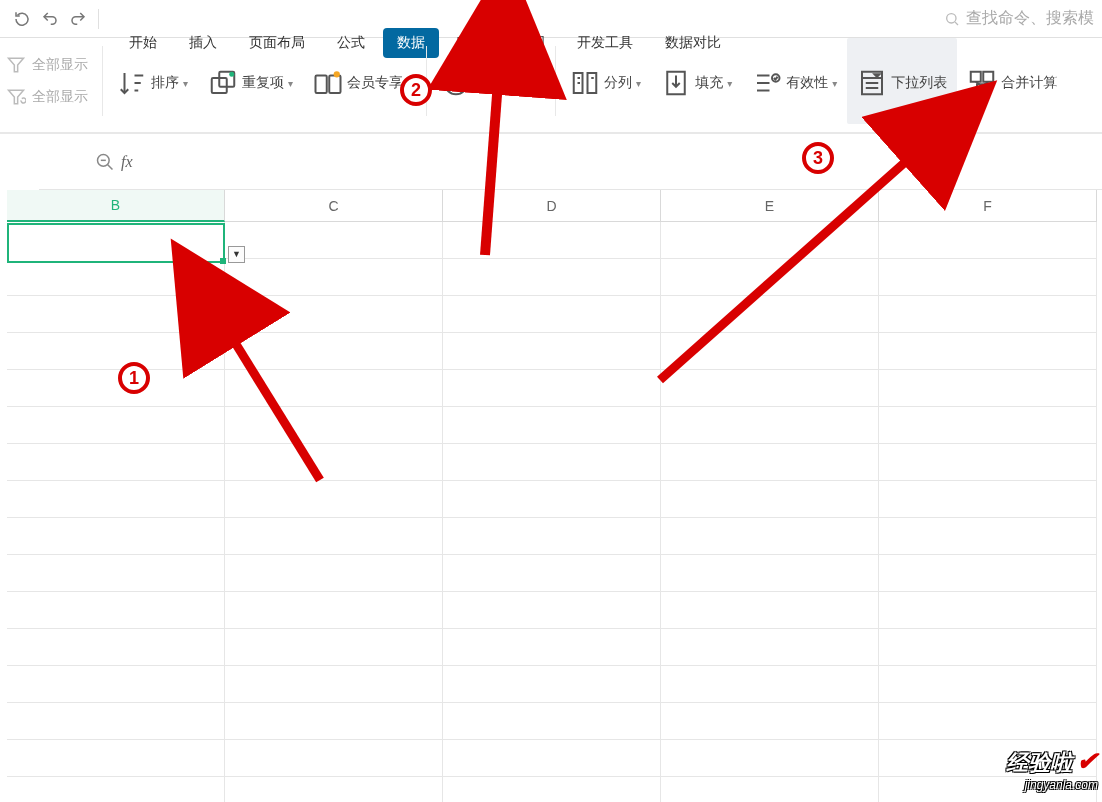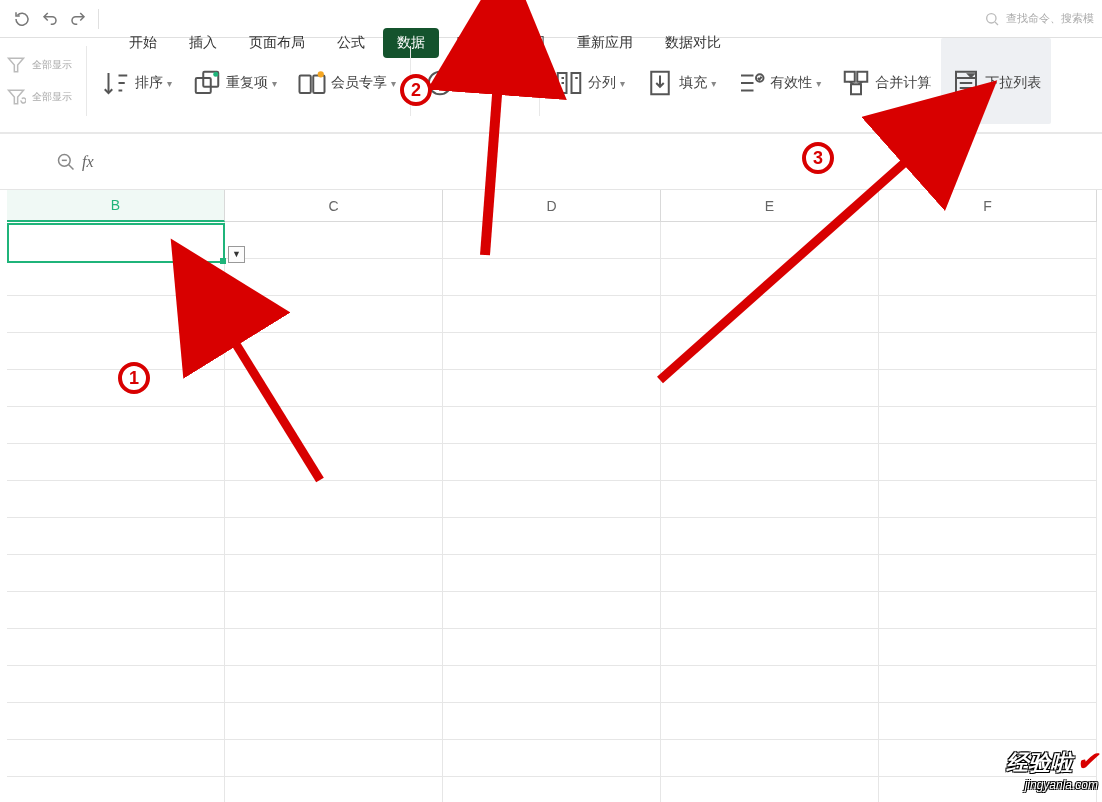"查找命令、搜索模" .search-box { font-size: 11px -> 16px }
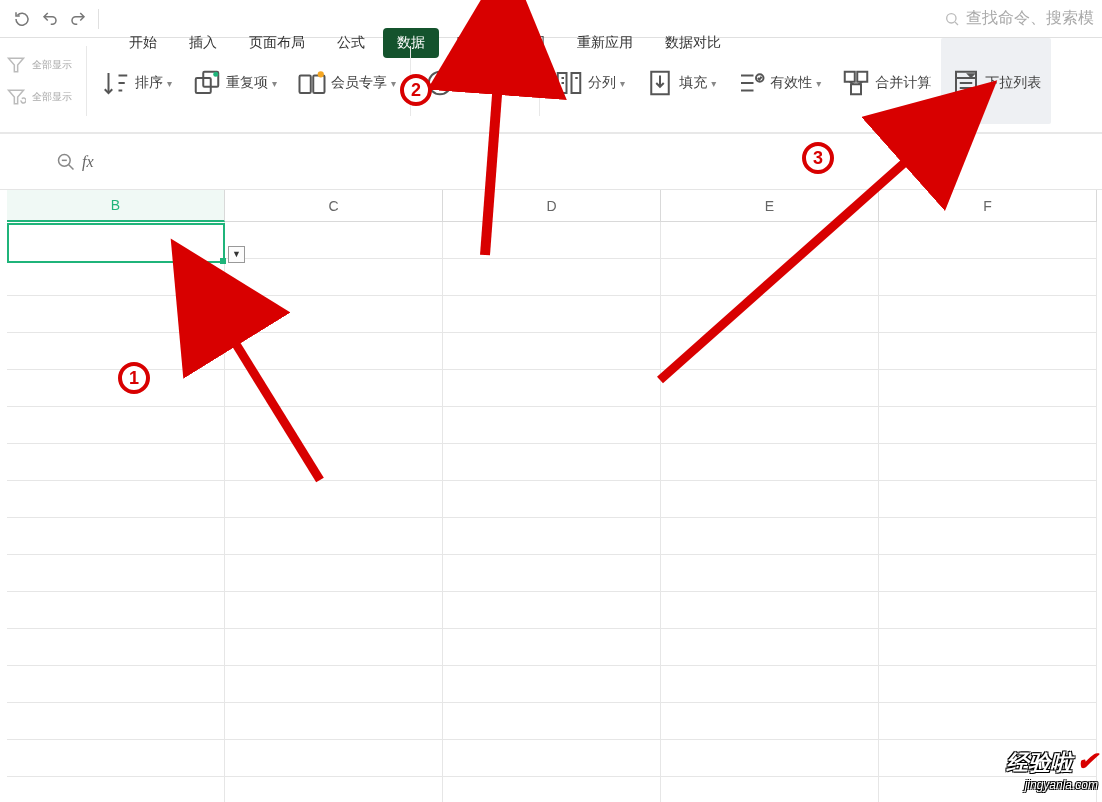"数据" .menu-tab.active { background: #14532d -> #0369a1 }
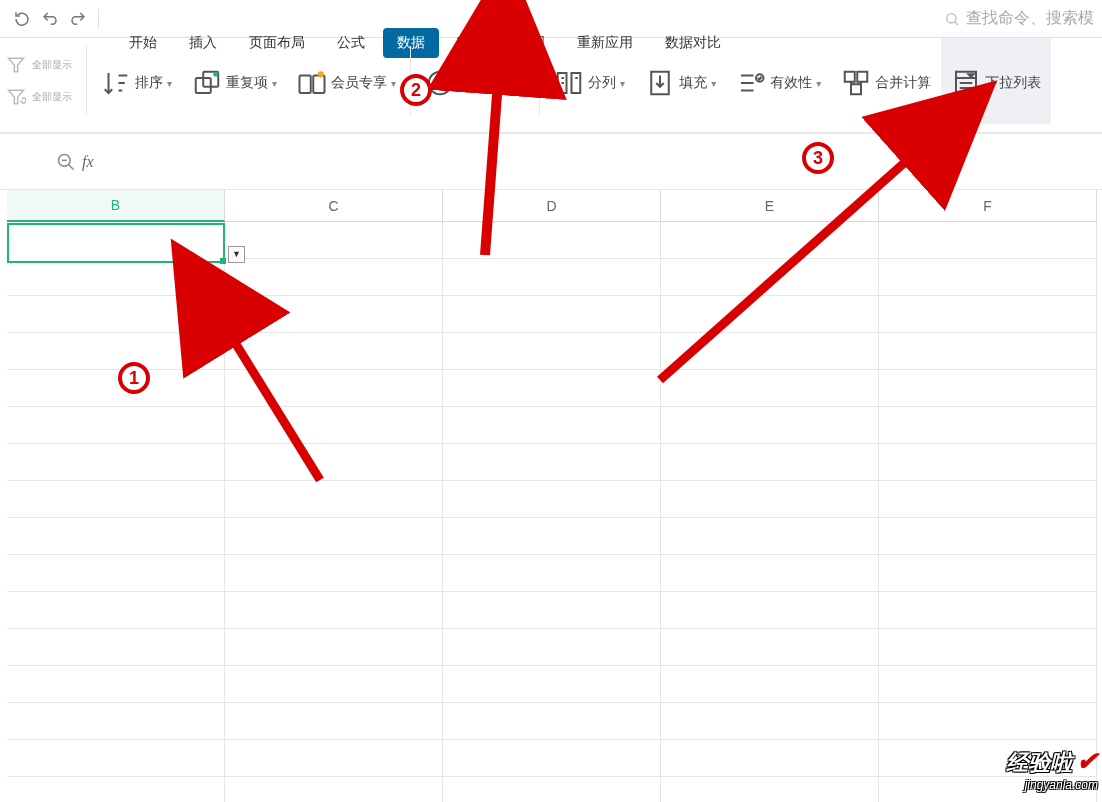"重新应用" div.menu-tab { text: 重新应用 -> 开发工具 }
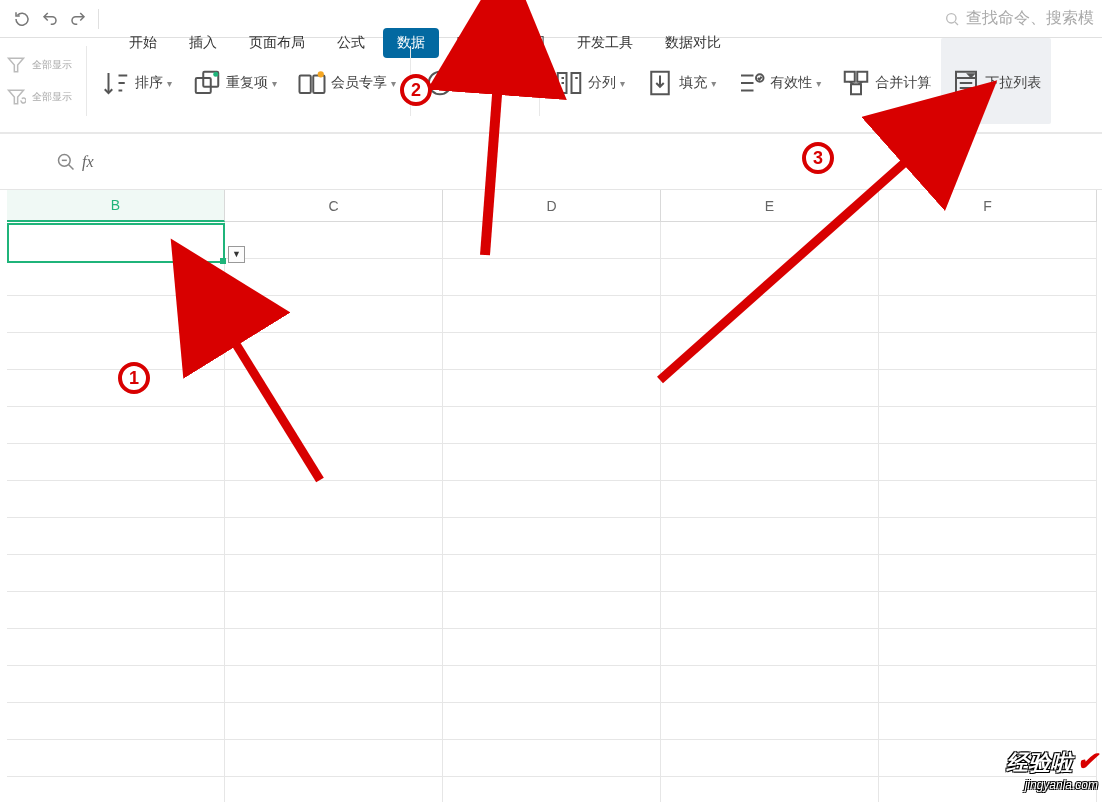"全部显示" .small-row { font-size: 10px -> 14px }
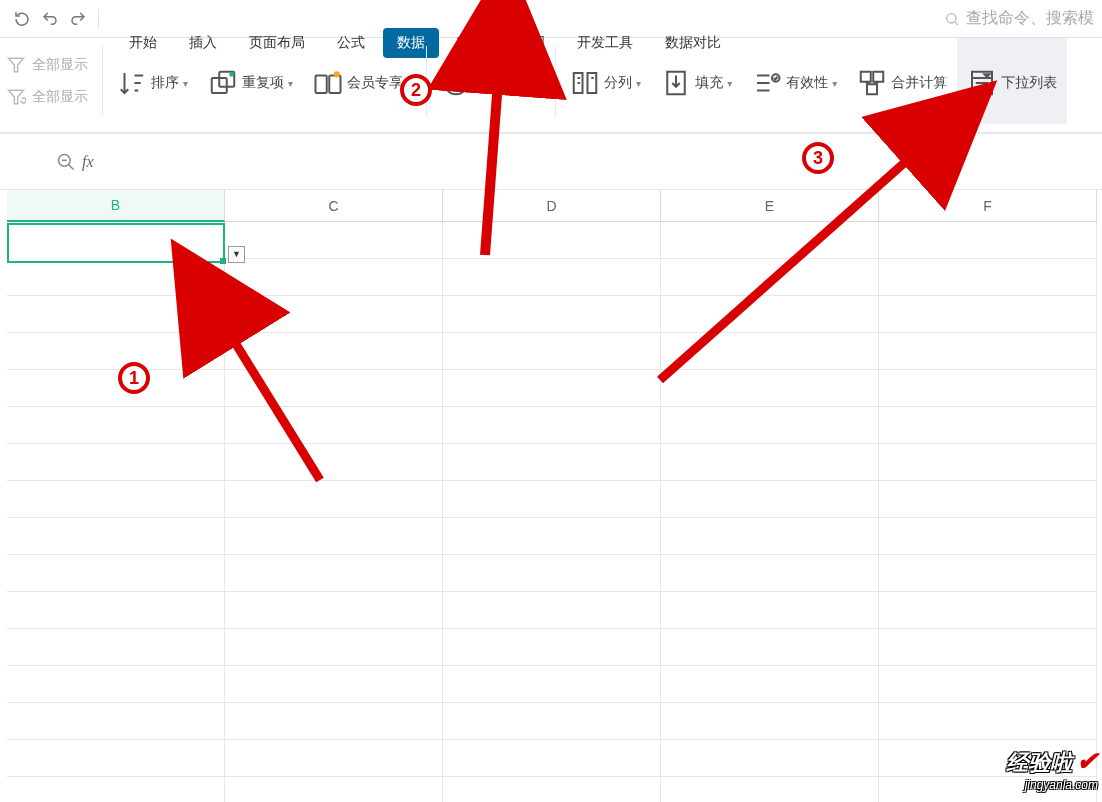"合并计算" div.ribbon-large { order: before "下拉列表" -> after "下拉列表" }
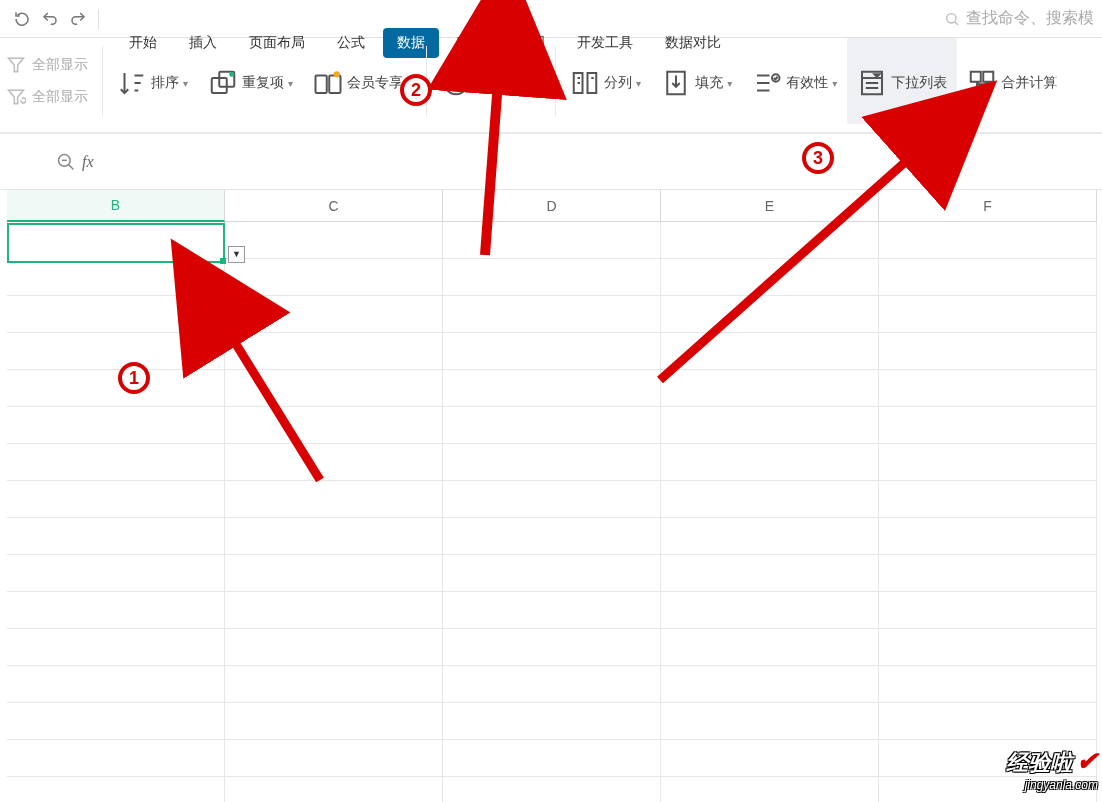"fx" .formula-bar { margin-left: none -> 39px }
